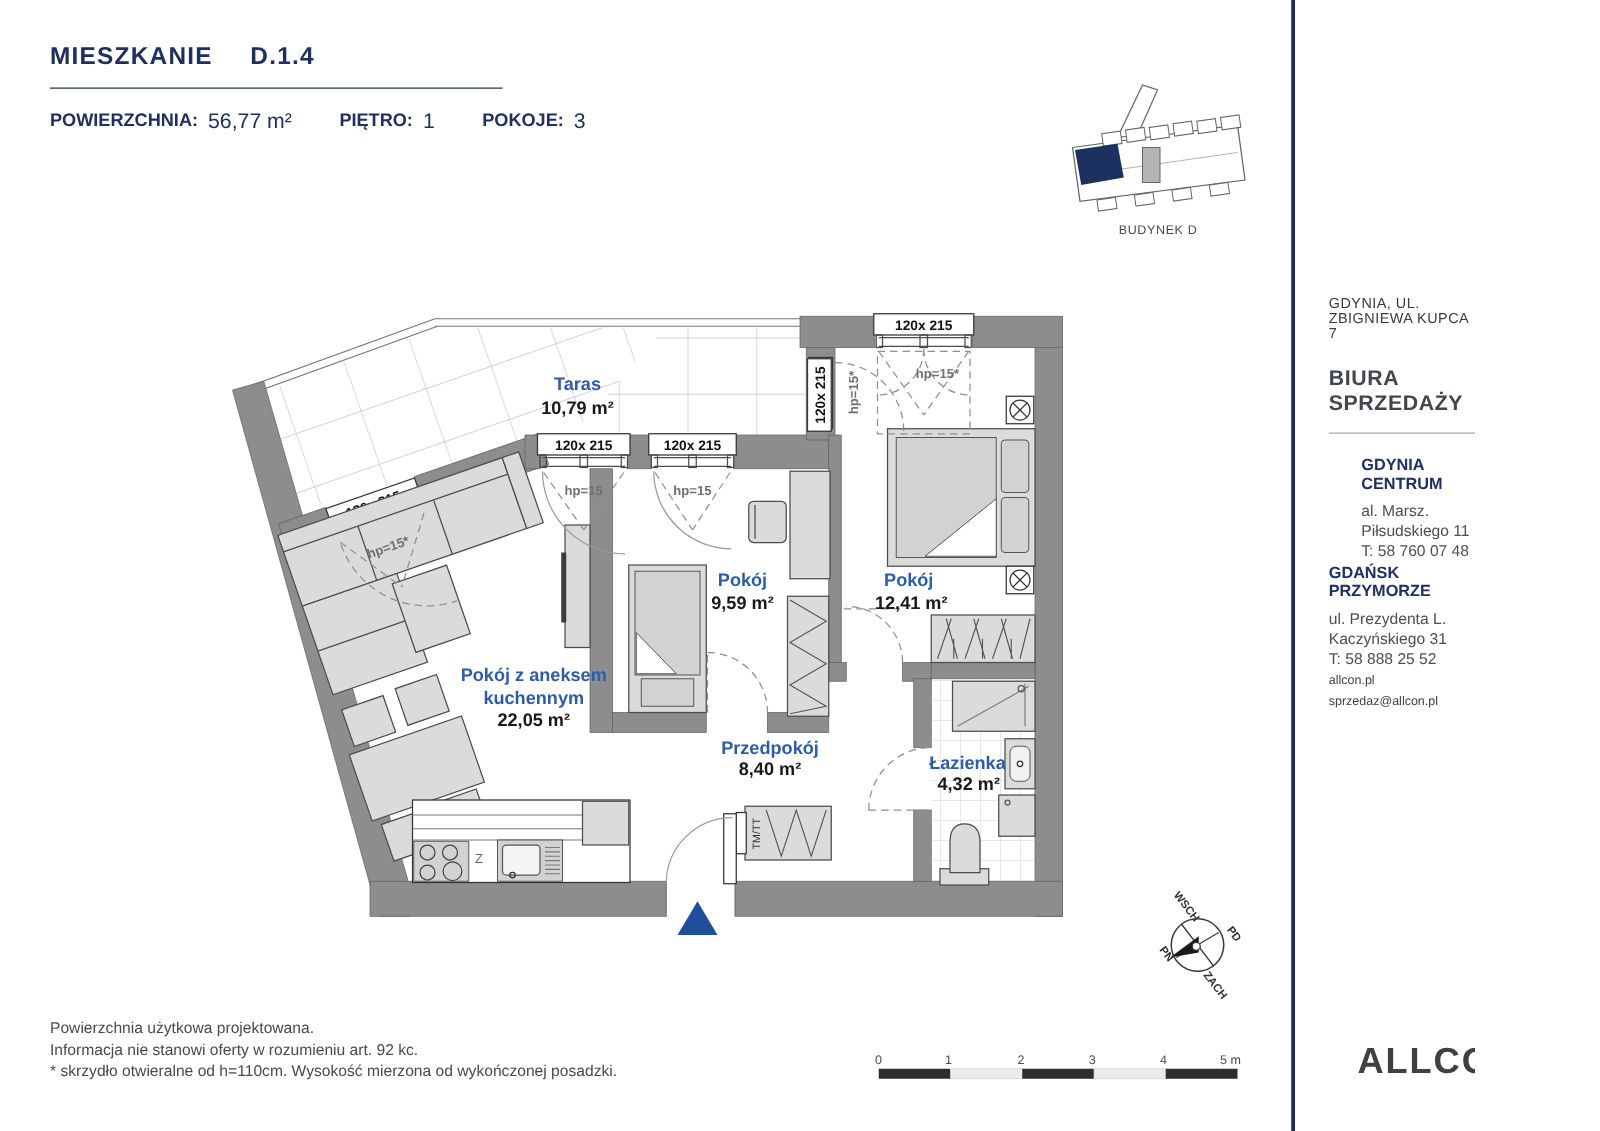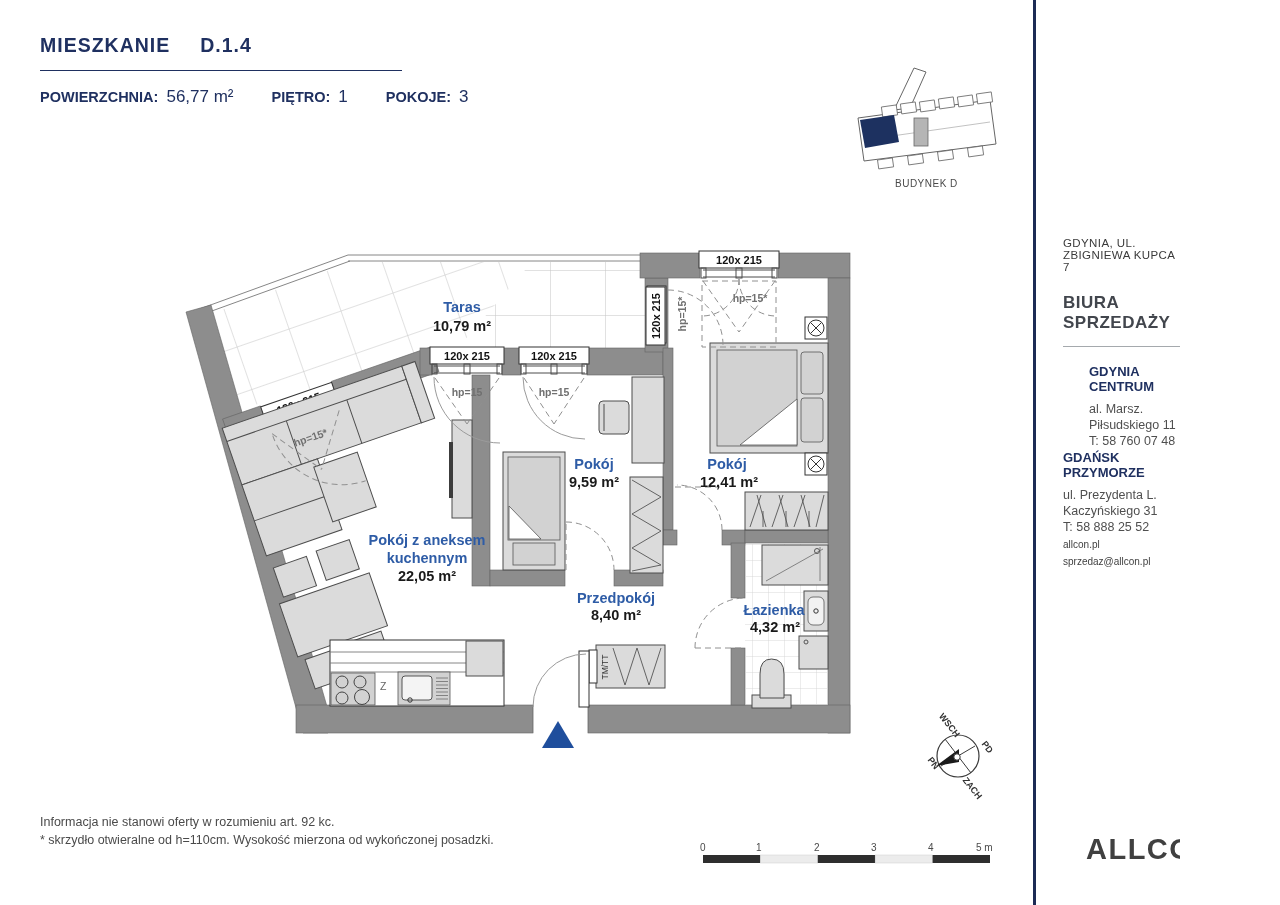"Powierzchnia użytkowa projektowana." div { html: none -> <div>Powierzchnia użytkowa projektowana.</div> }
